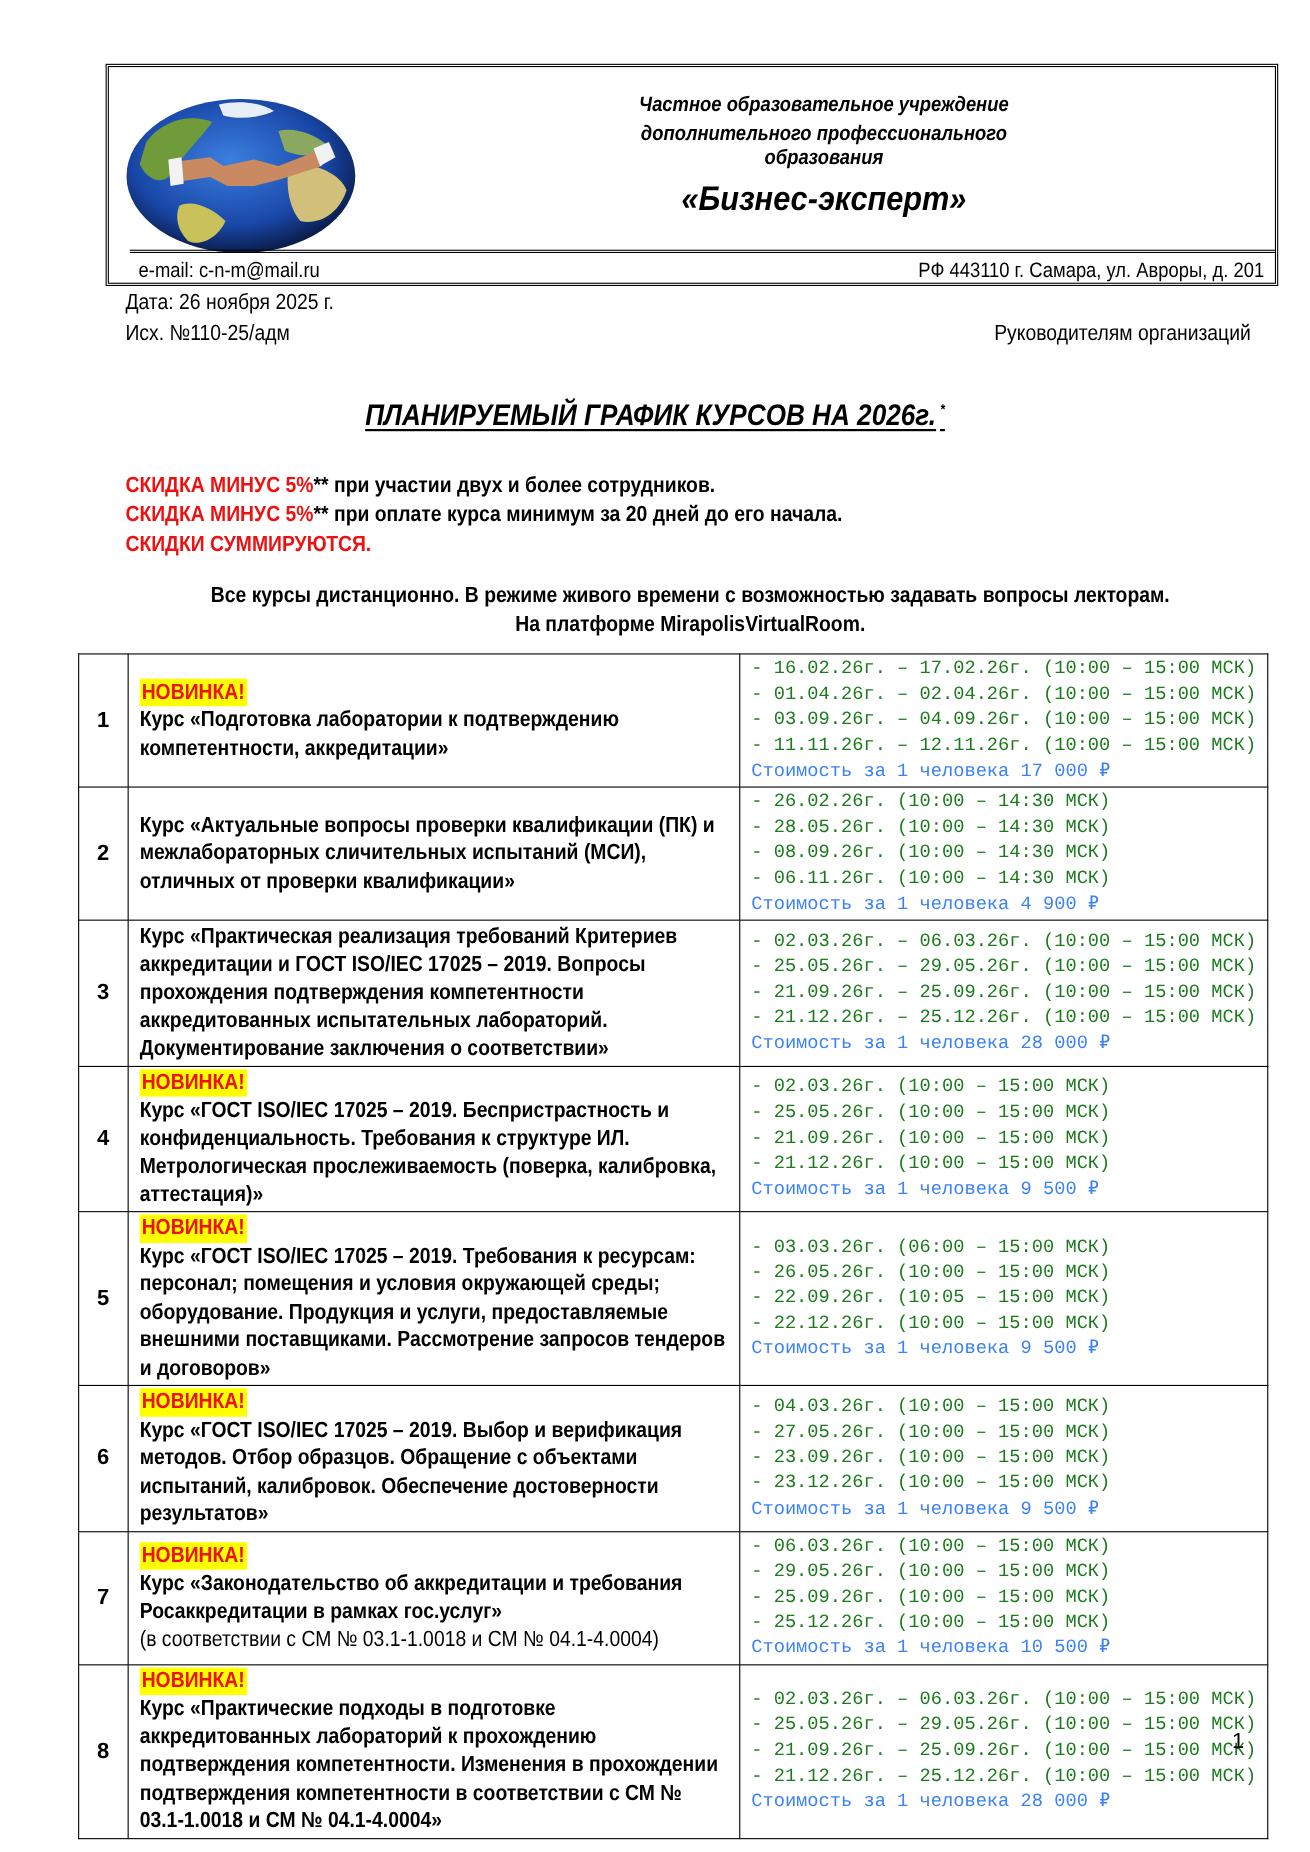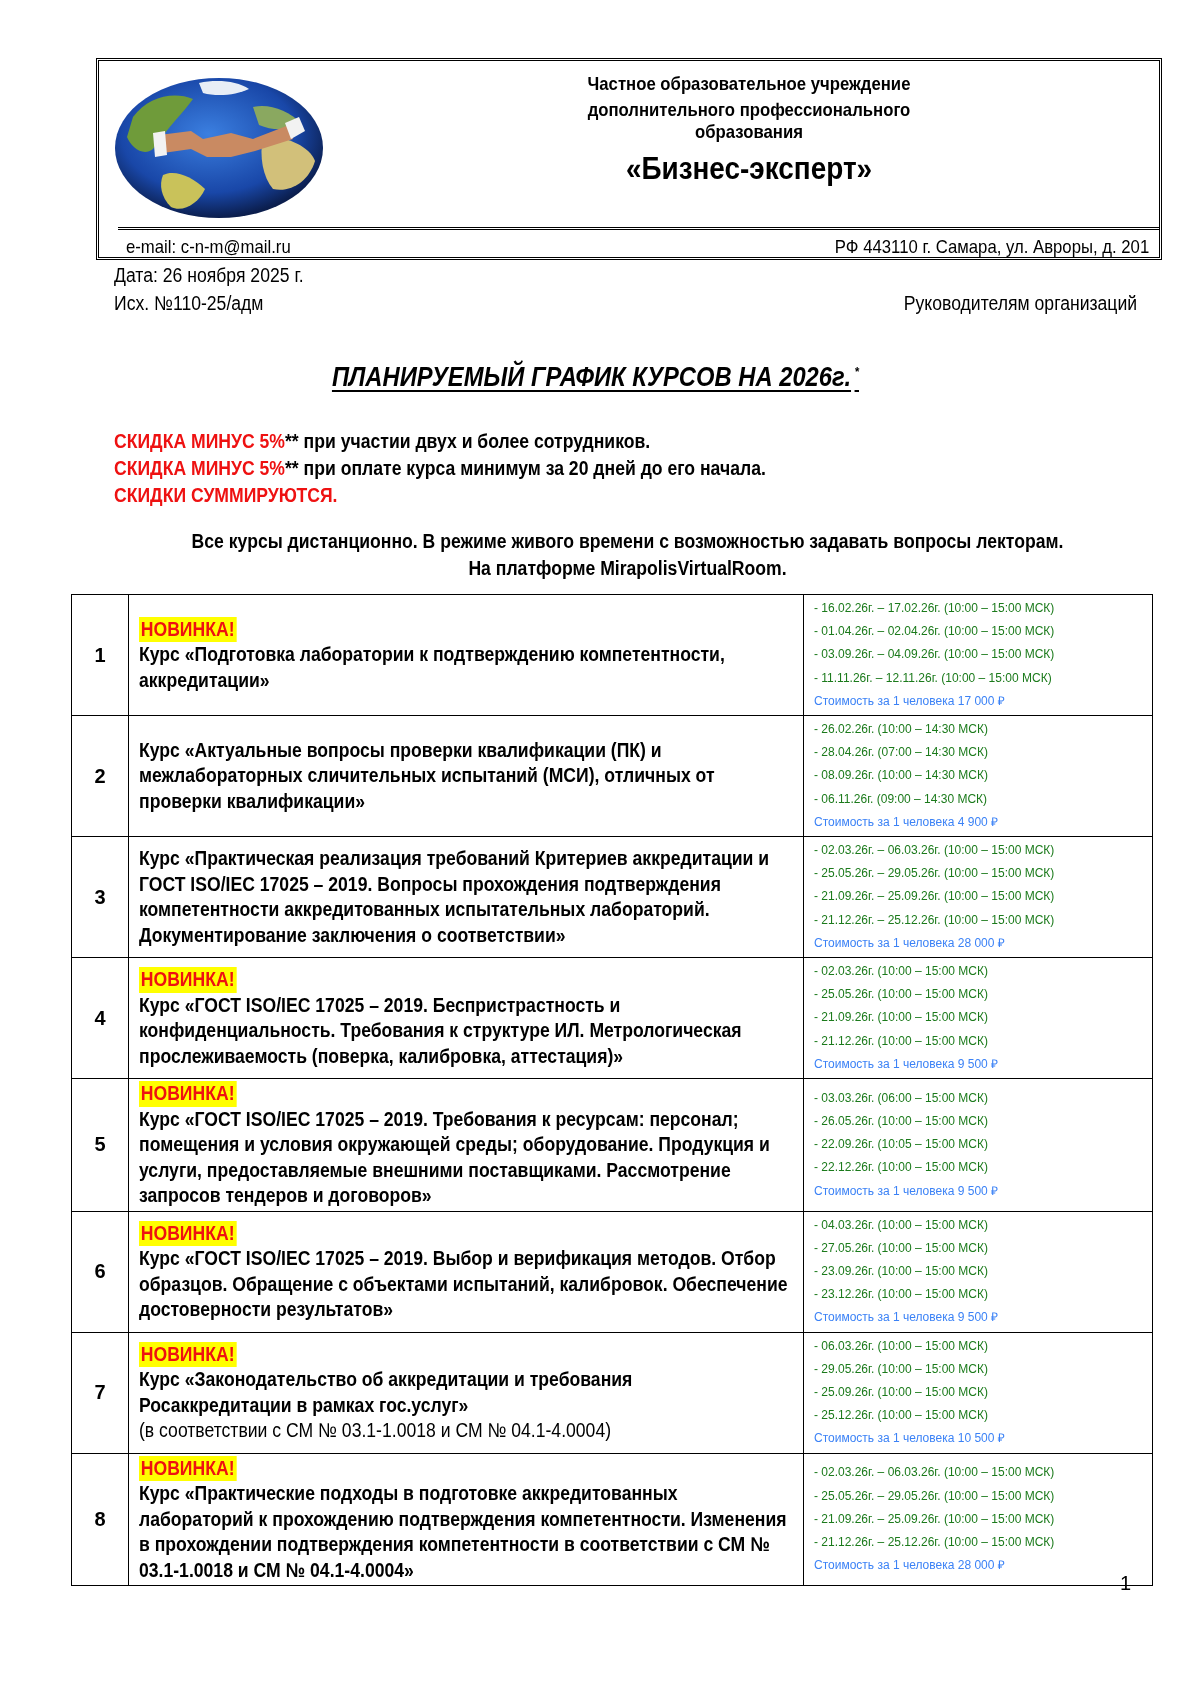"Частное образовательное учреждение" .lh-top { font-style: none -> italic; top: 4px -> 16px }
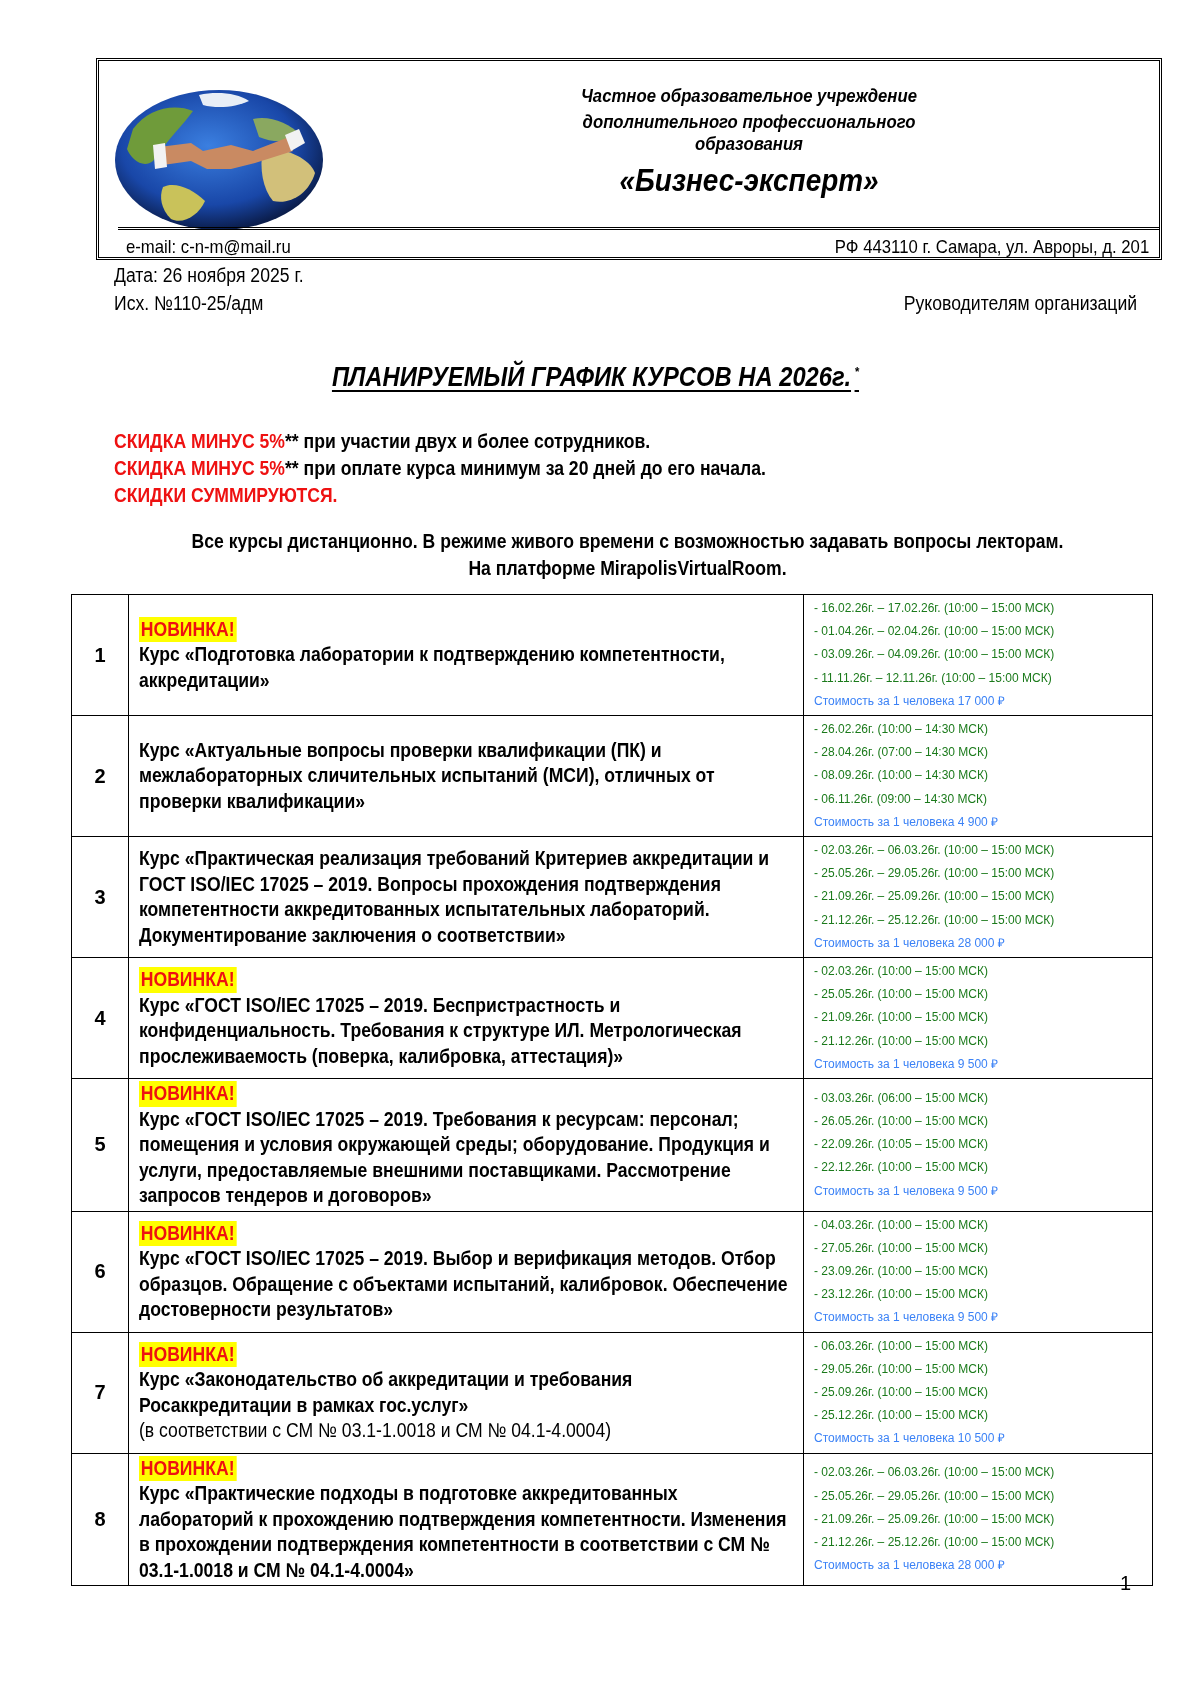"- 16.02.26г. – 17.02.26г. (10:00" td.sched { font-family: none -> Liberation Mono, monospace; font-size: 12px -> 17px }
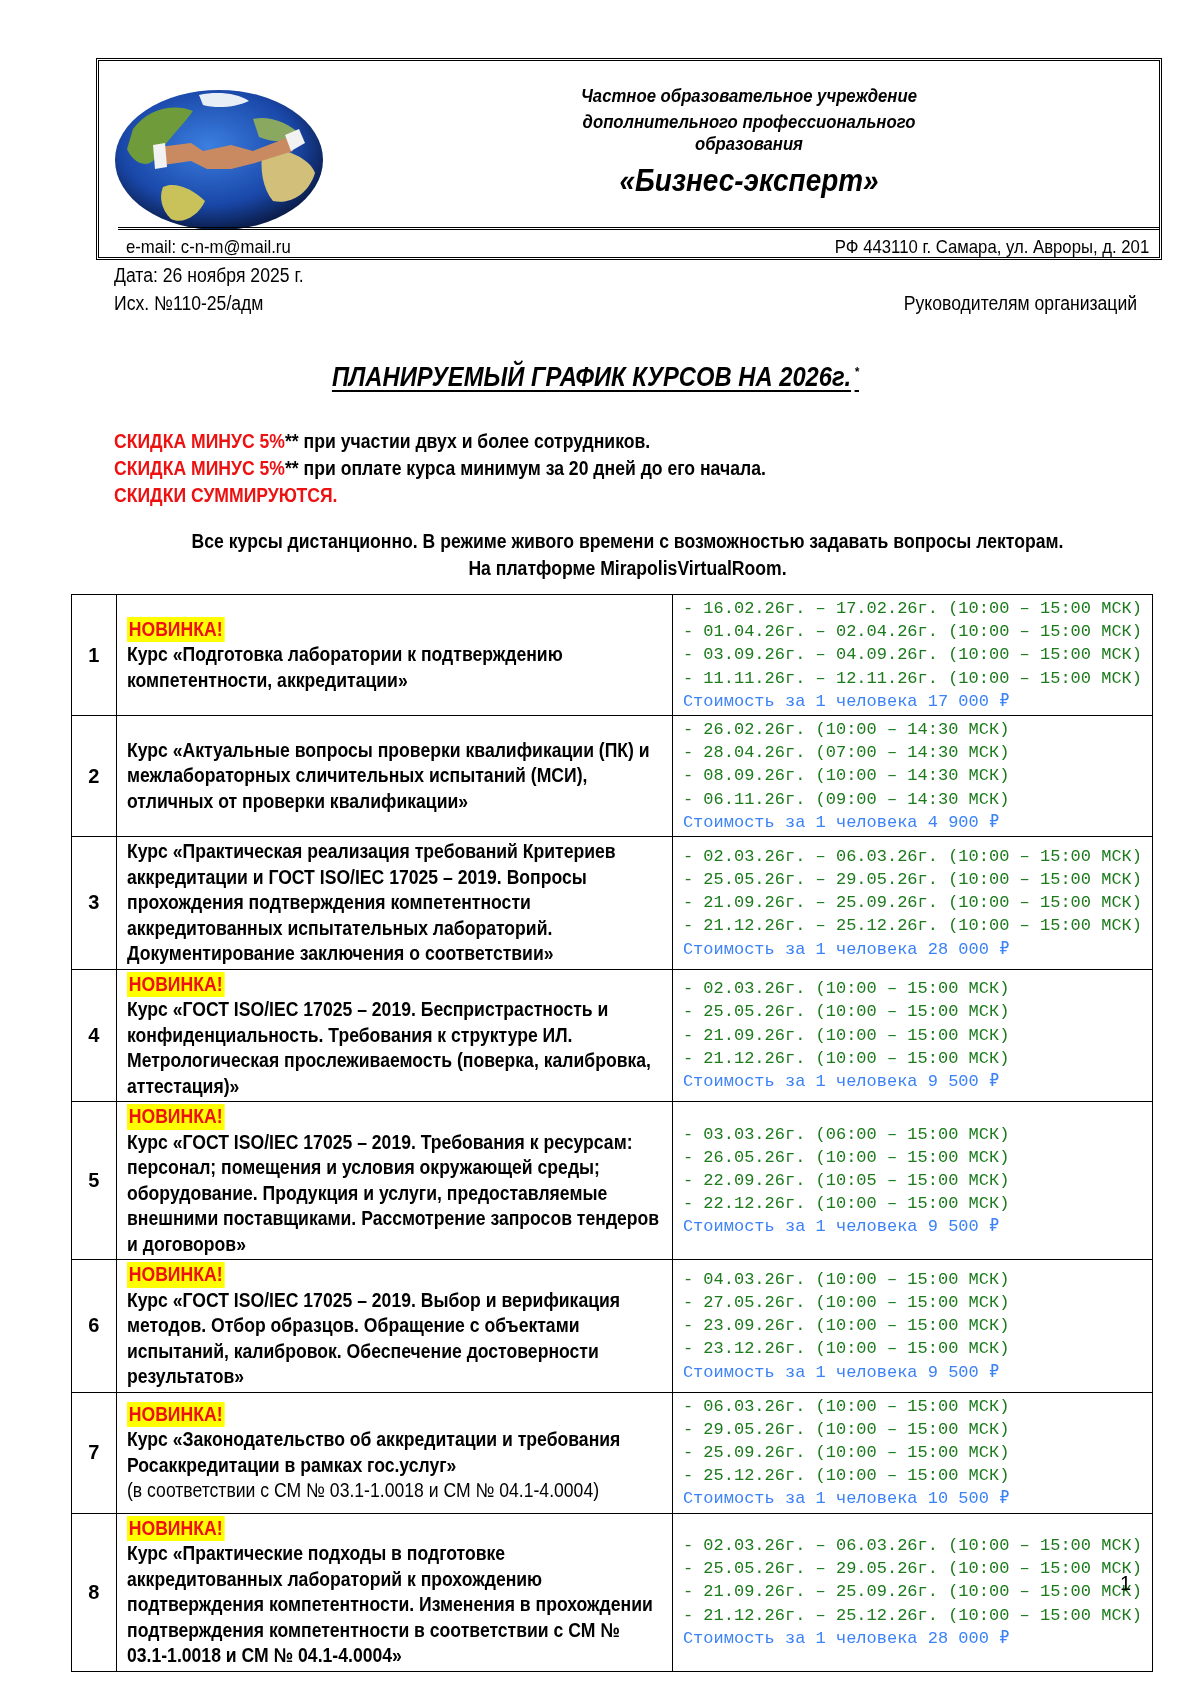"- 28.04.26г. (07:00 – 14:30" div.date-line { text: 28.04.26г. (07:00 -> 28.05.26г. (10:00 }
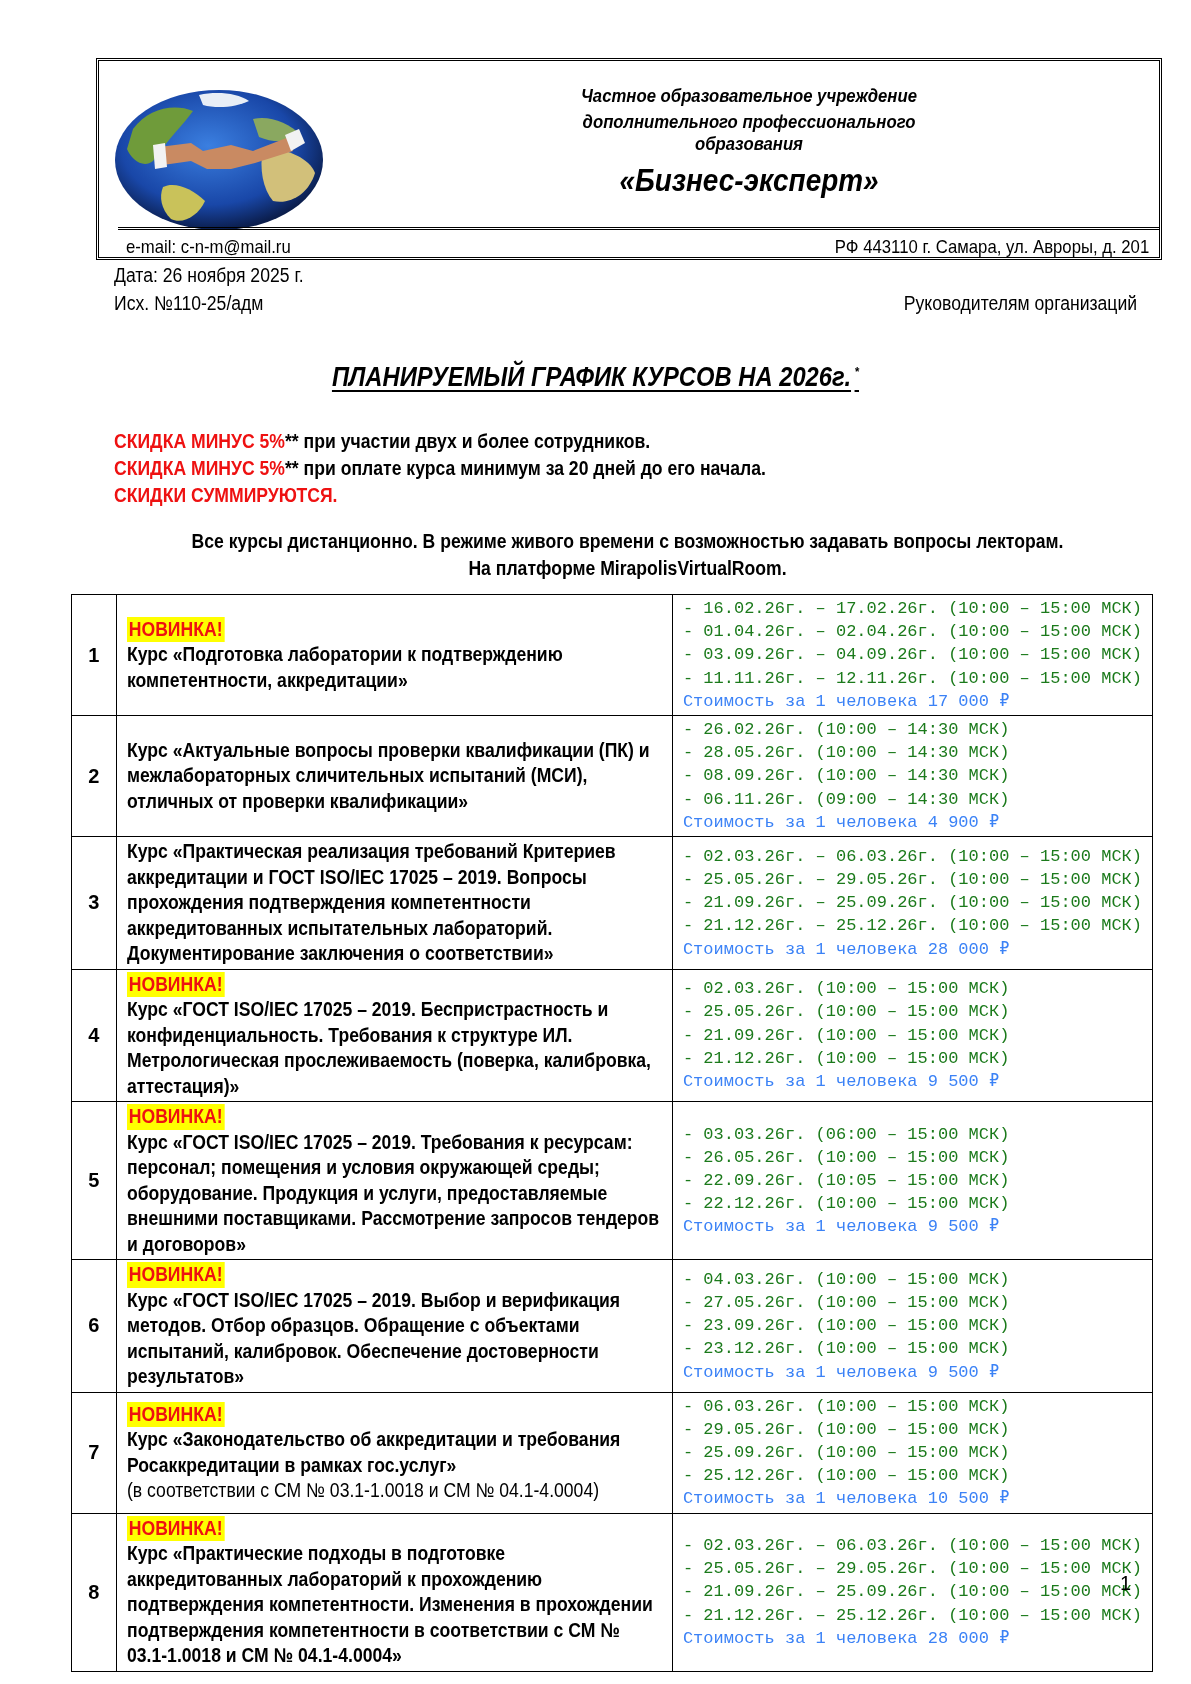"- 06.11.26г. (09:00 – 14:30" div.date-line { text: 09:00 -> 10:00 }
